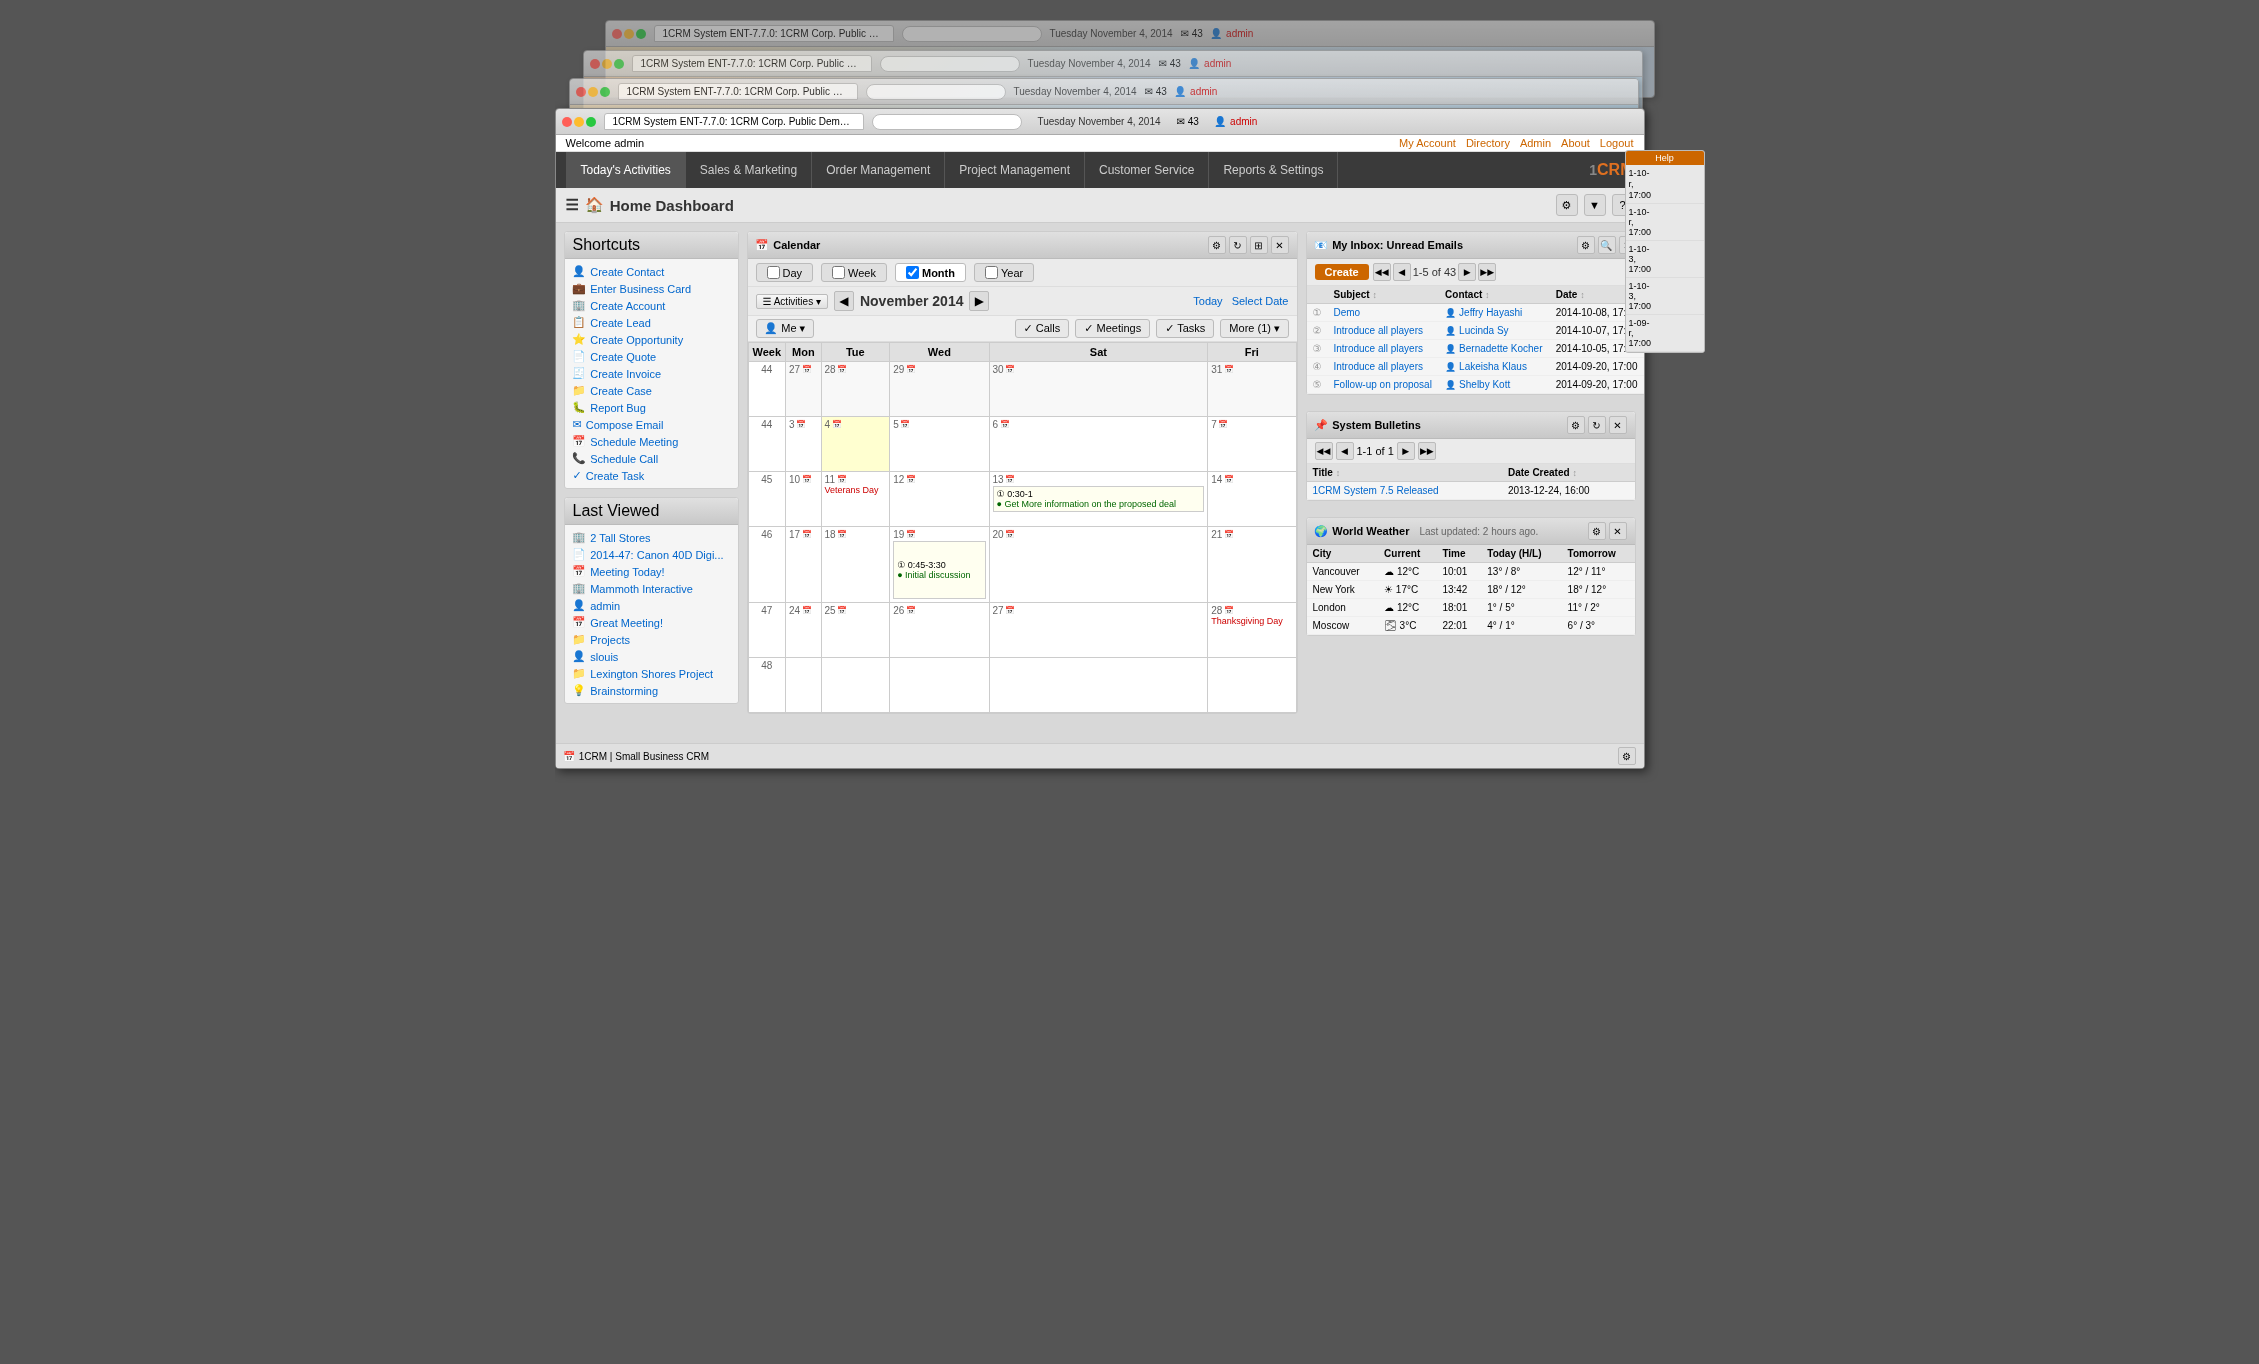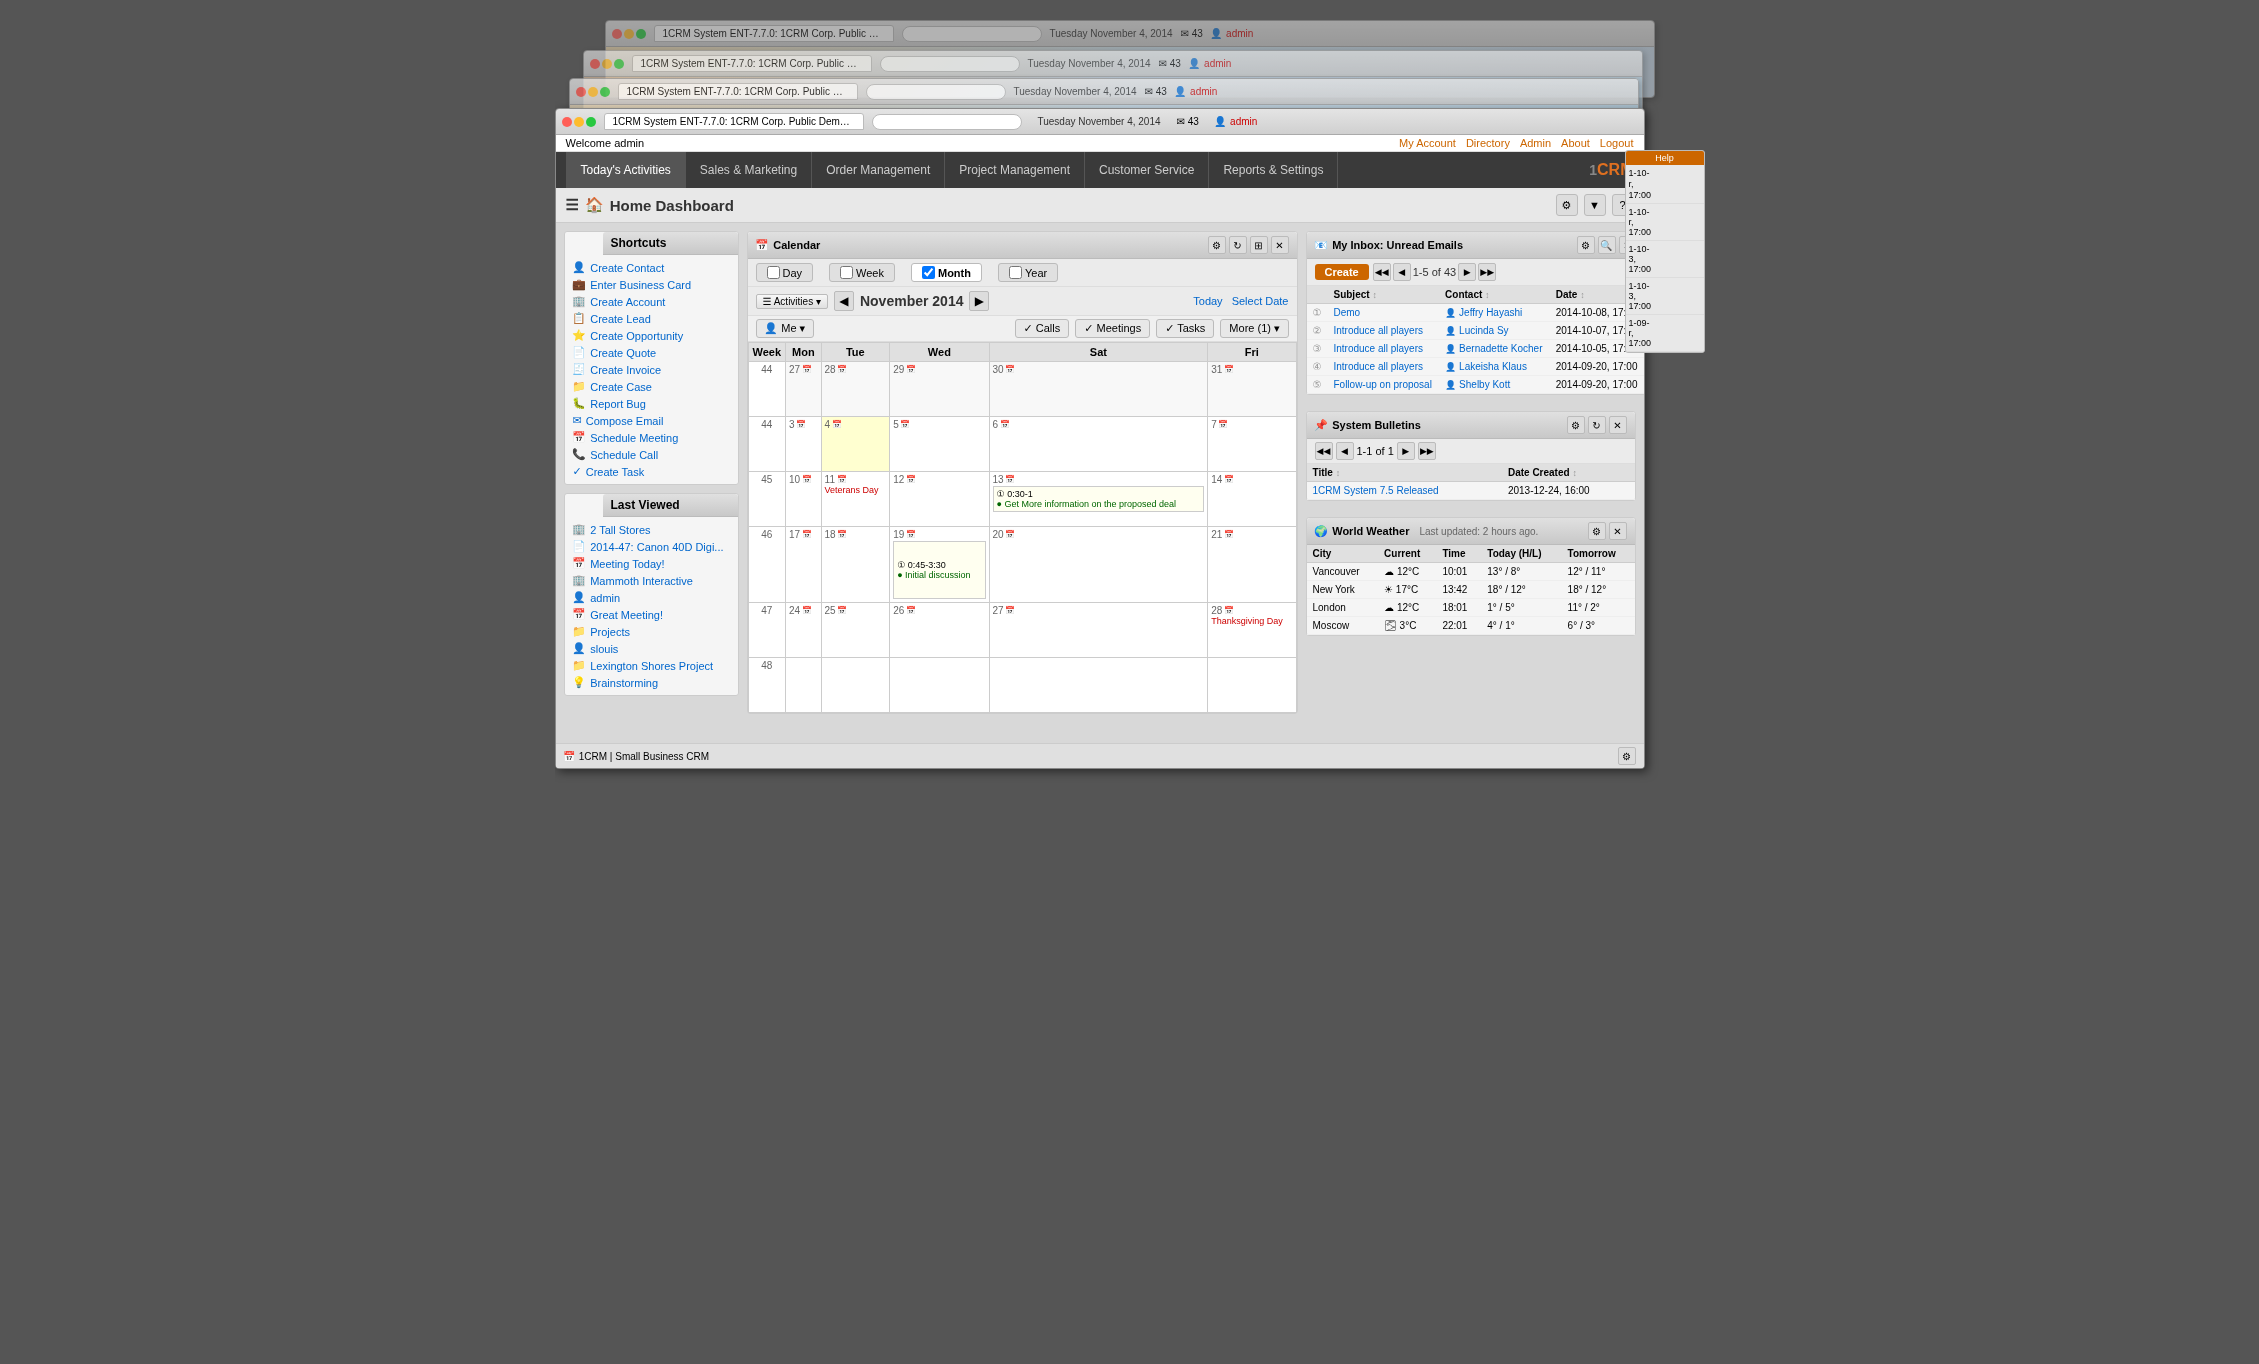"Shortcuts" .panel-title { font-size: 12px -> 16px; font-weight: bold -> normal; margin-left: 38px -> none }
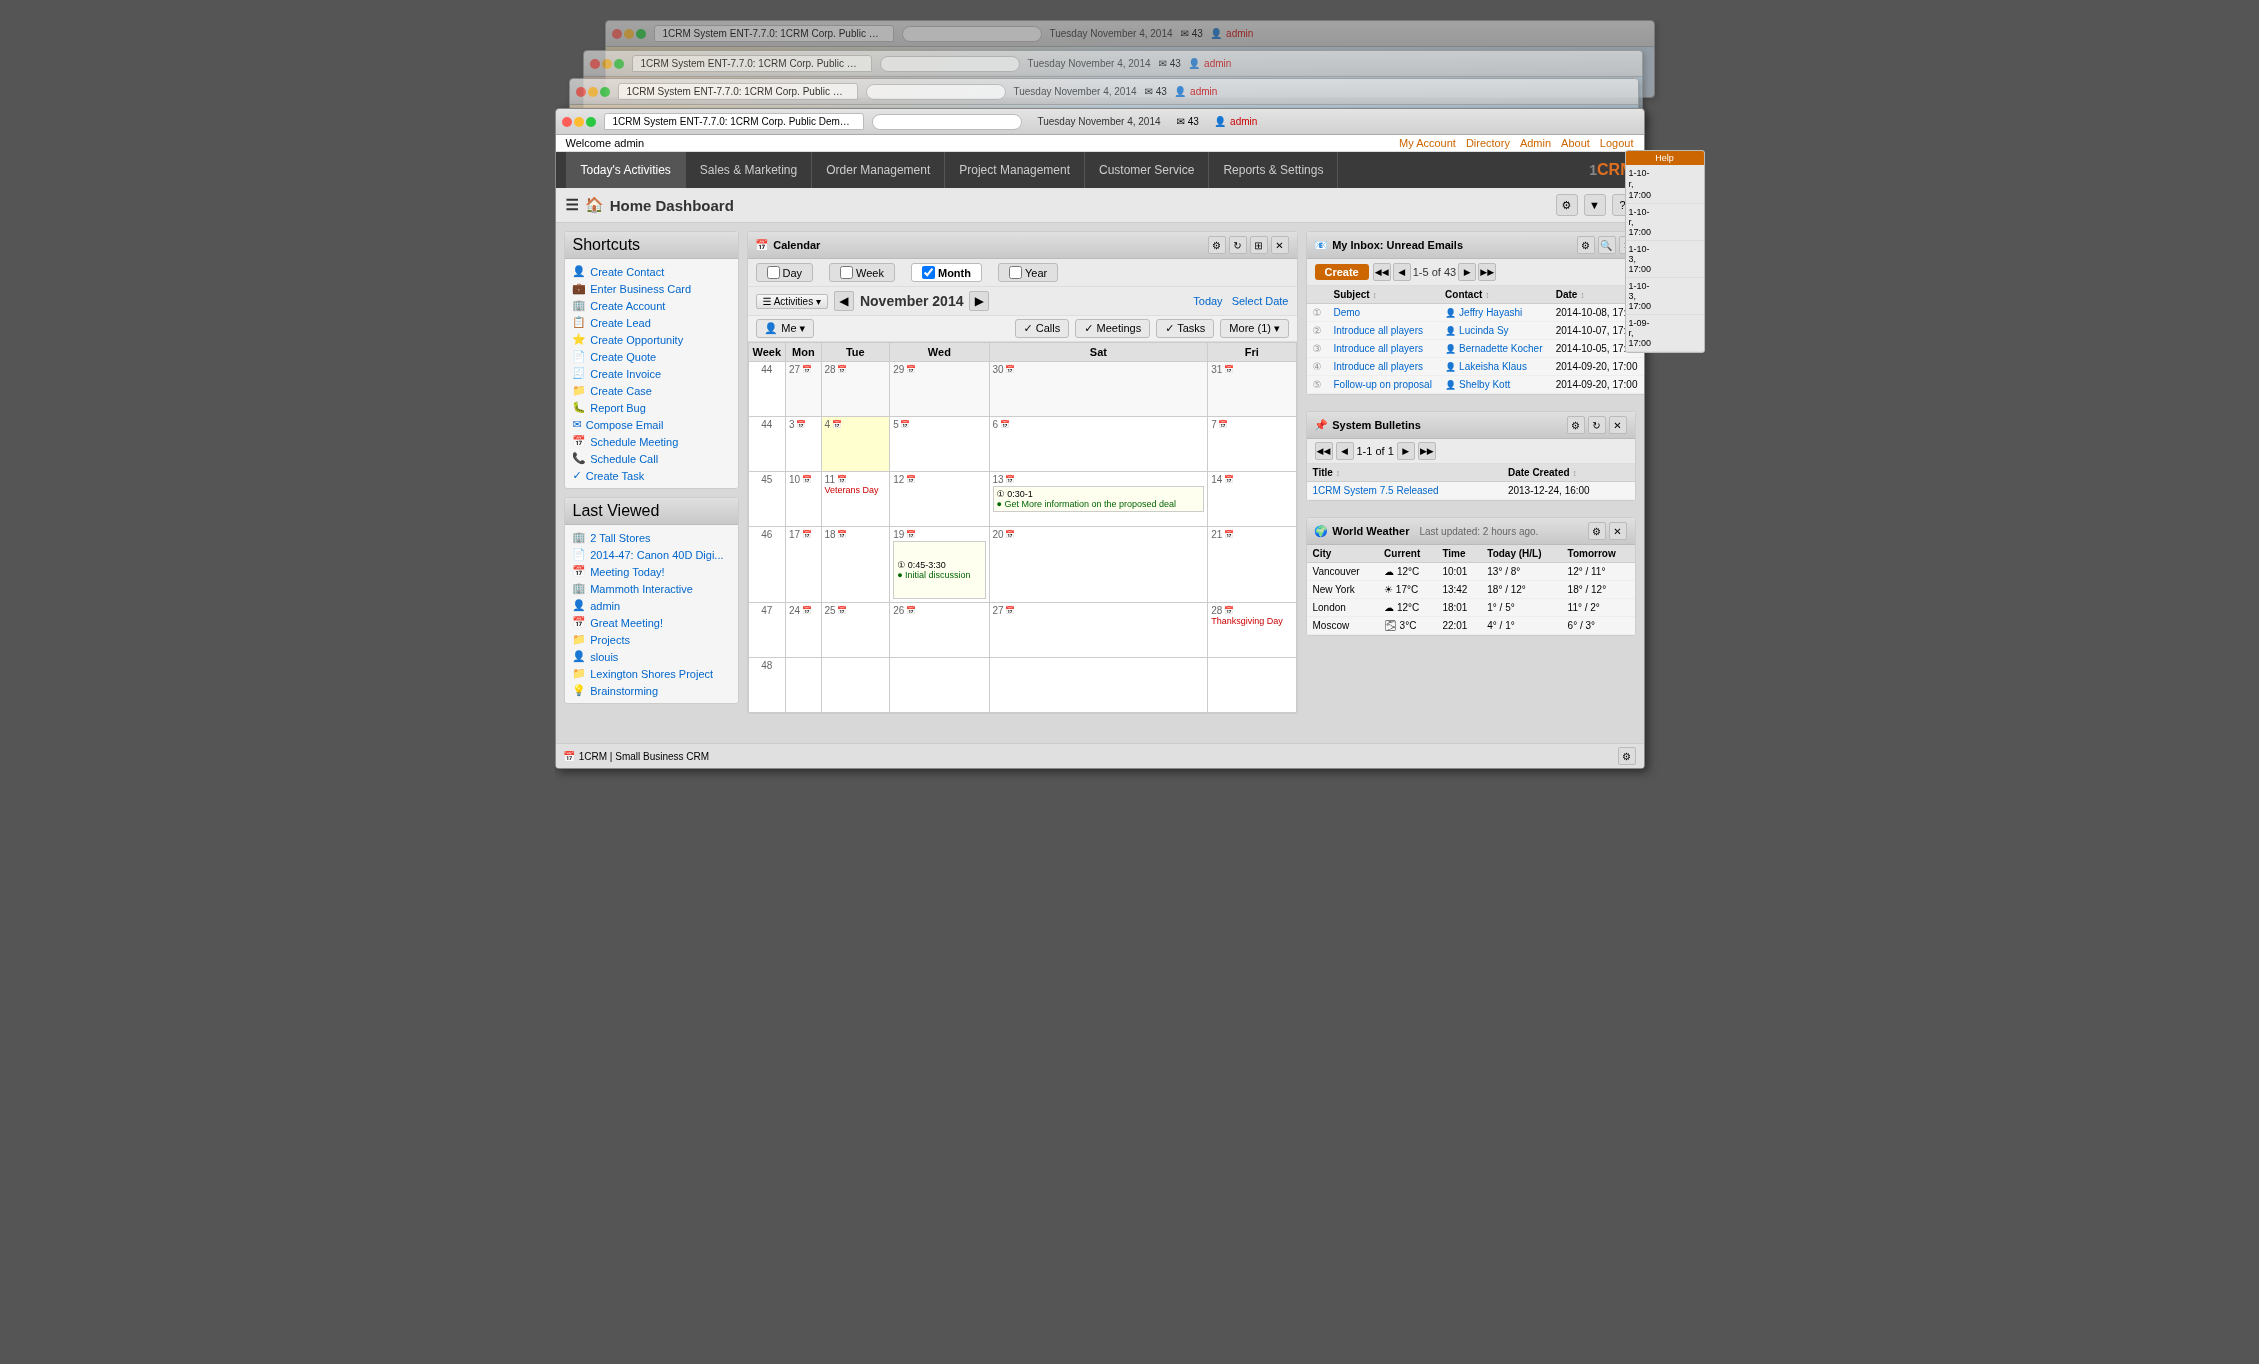"Day" .cal-tabs { gap: 16px -> 8px }
